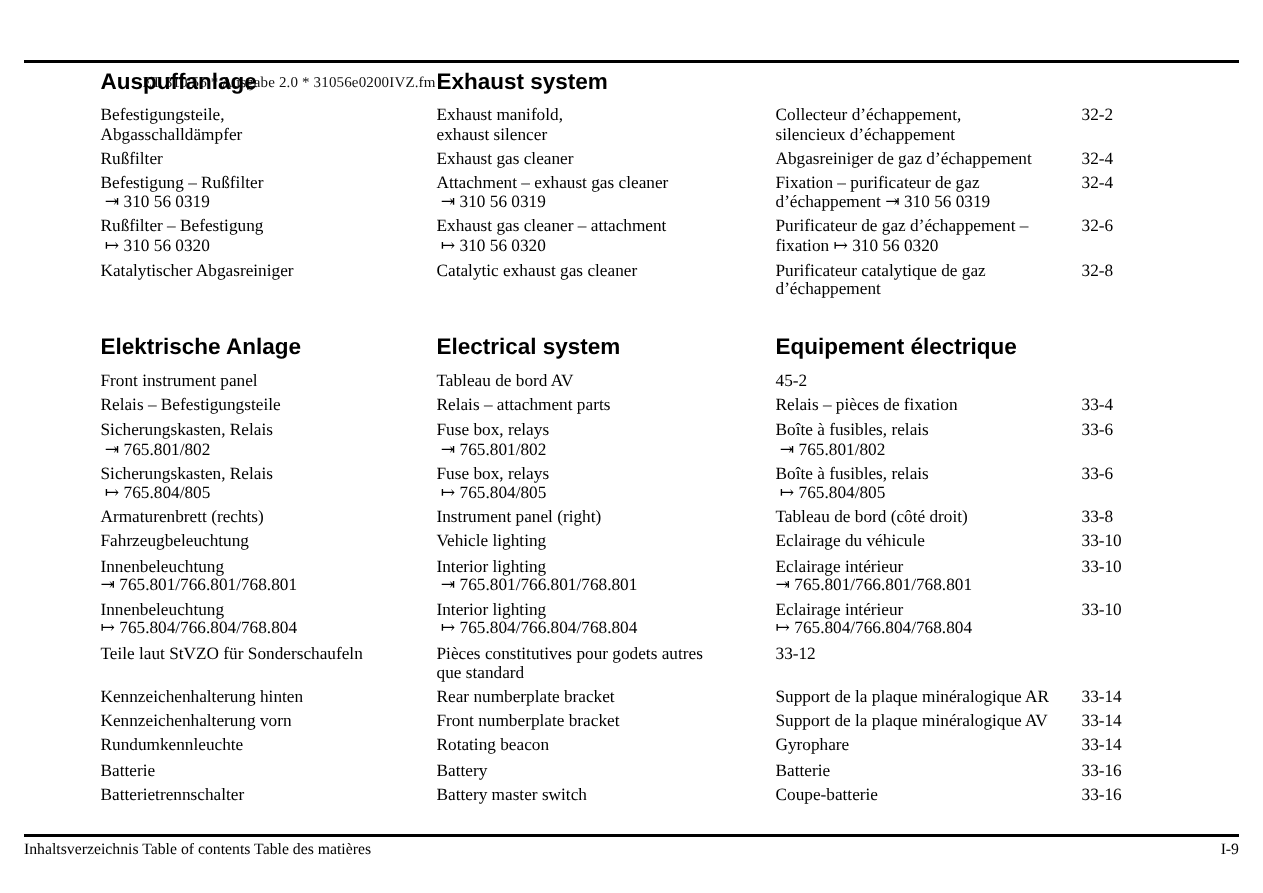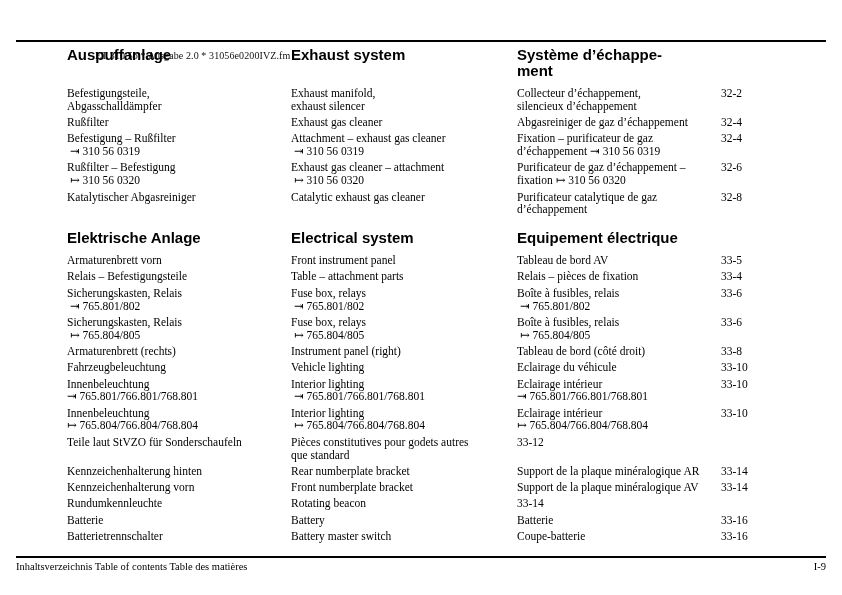"Système d’échappe-" div.col-heading { html: <div>Système d’échappe- ment</div> -> none }
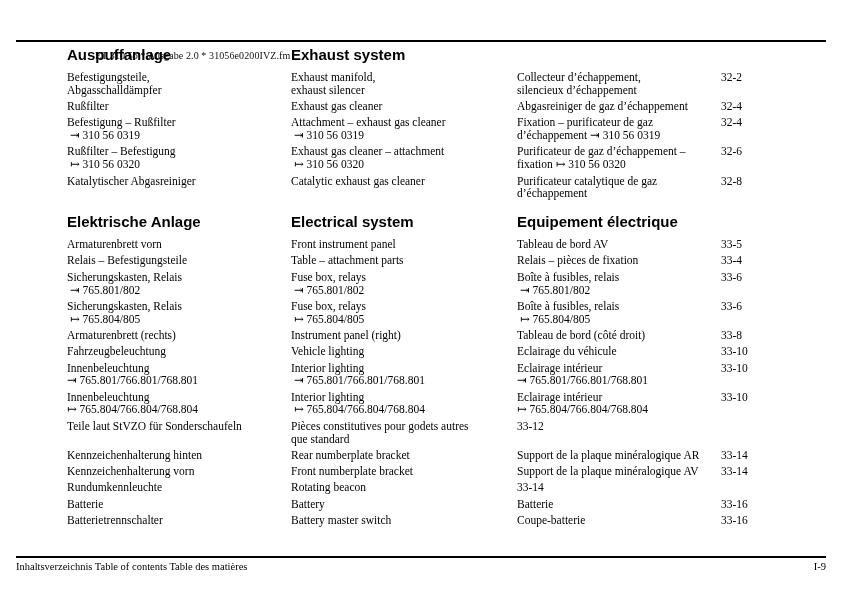"Elektrische Anlage" .section-gap { margin-top: 14px -> 24px }
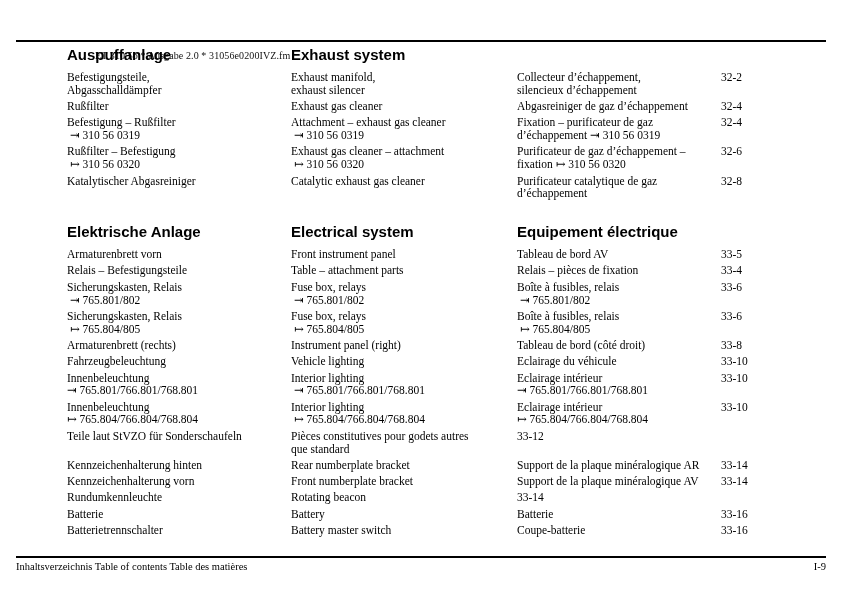"Armaturenbrett vorn" div.cell { html: <div>Armaturenbrett vorn</div> -> none }
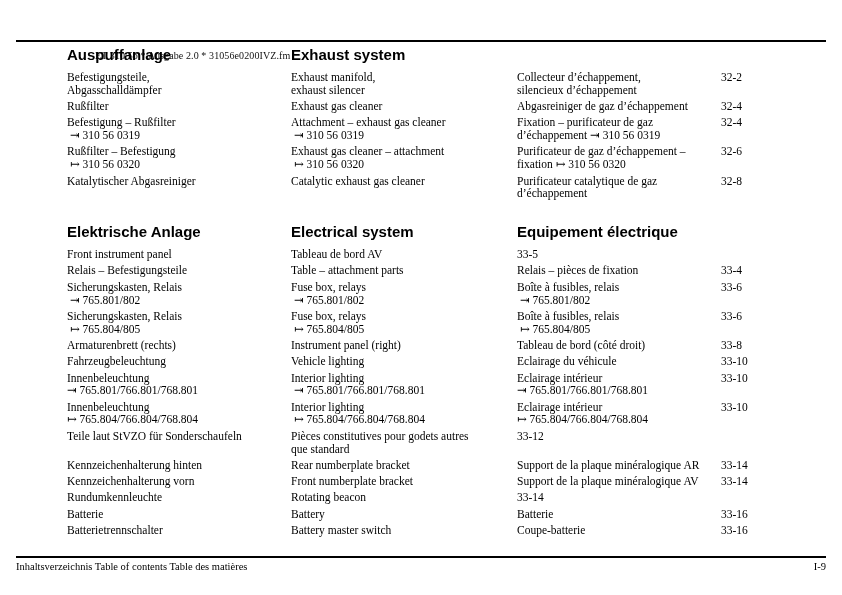"33-5" div.cell { text: 33-5 -> 45-2 }
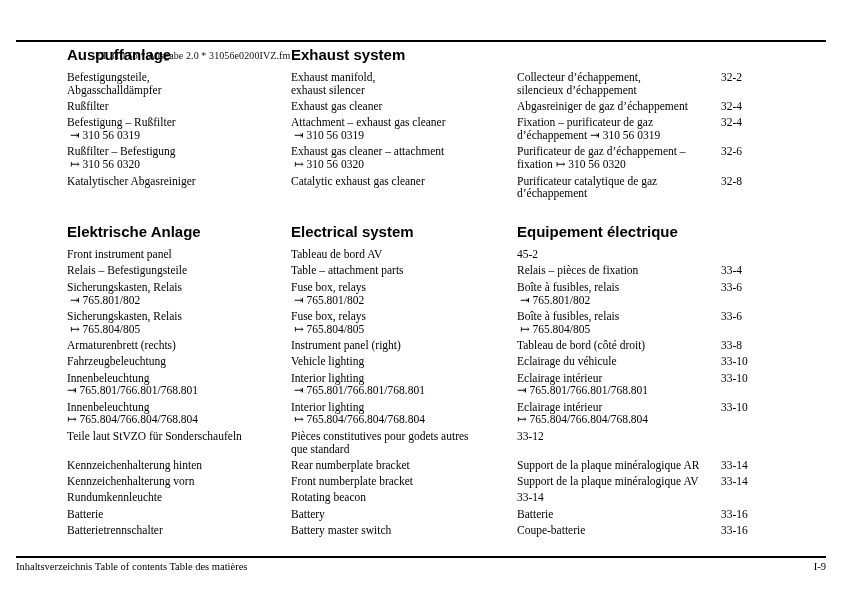"Table – attachment parts" div.cell { text: Table -> Relais }
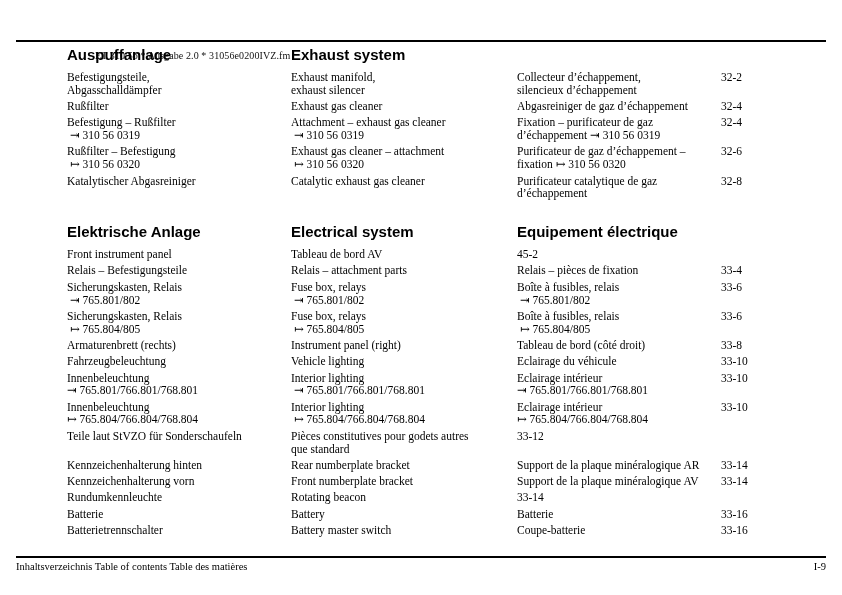"Gyrophare" div.cell { html: none -> <div>Gyrophare</div> }
